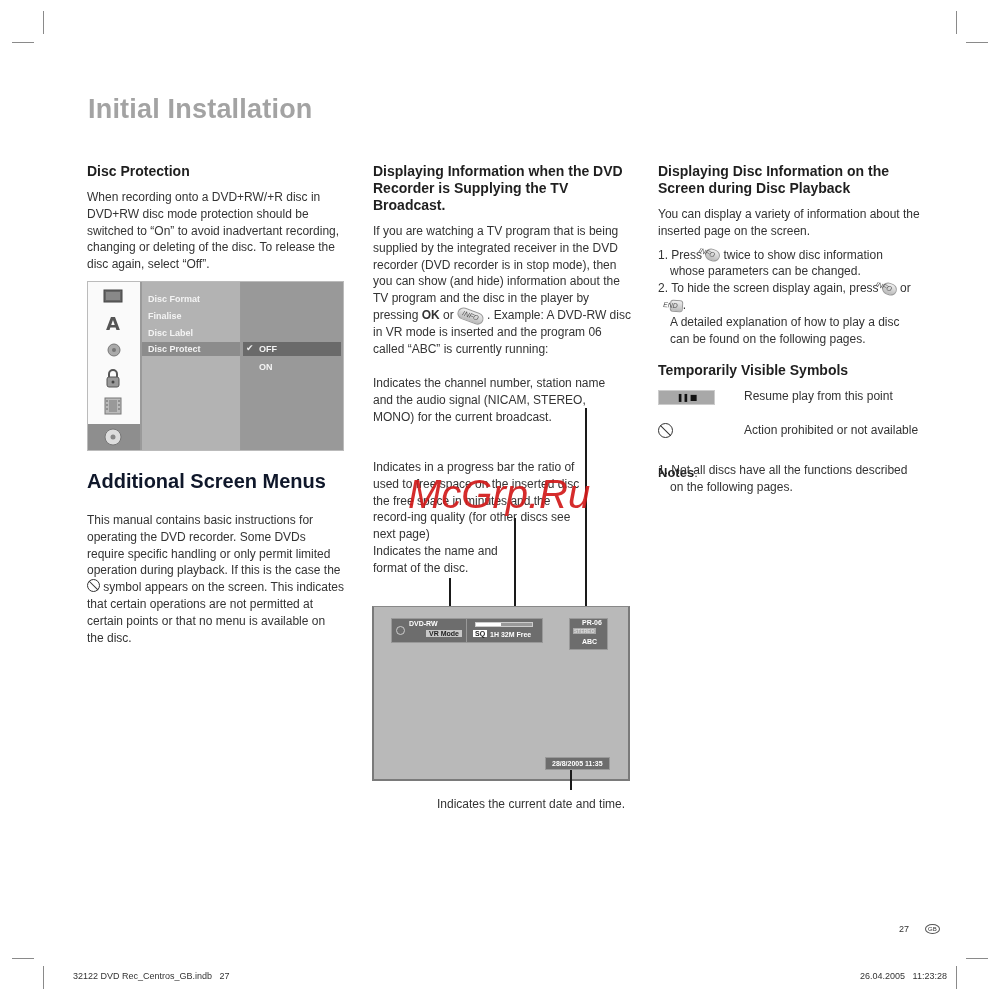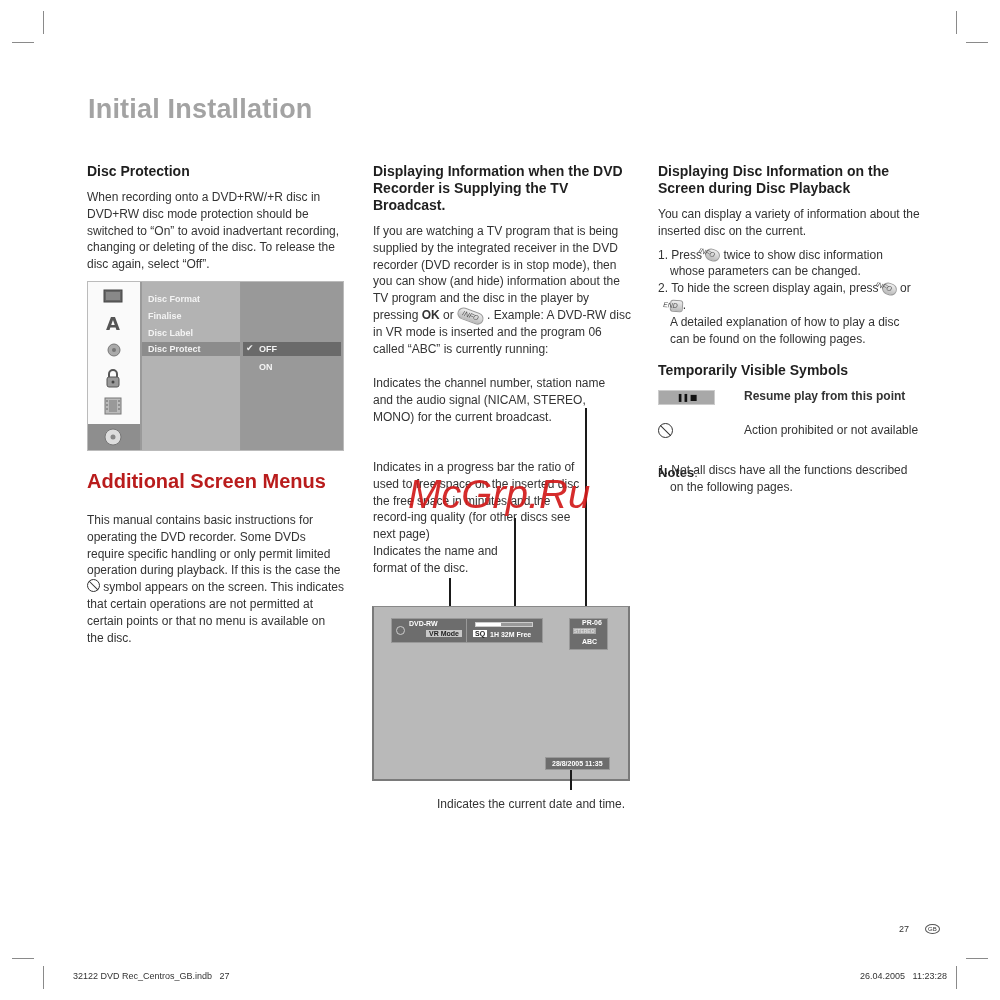"You can display a variety" p { text: disc on the current -> page on the screen }
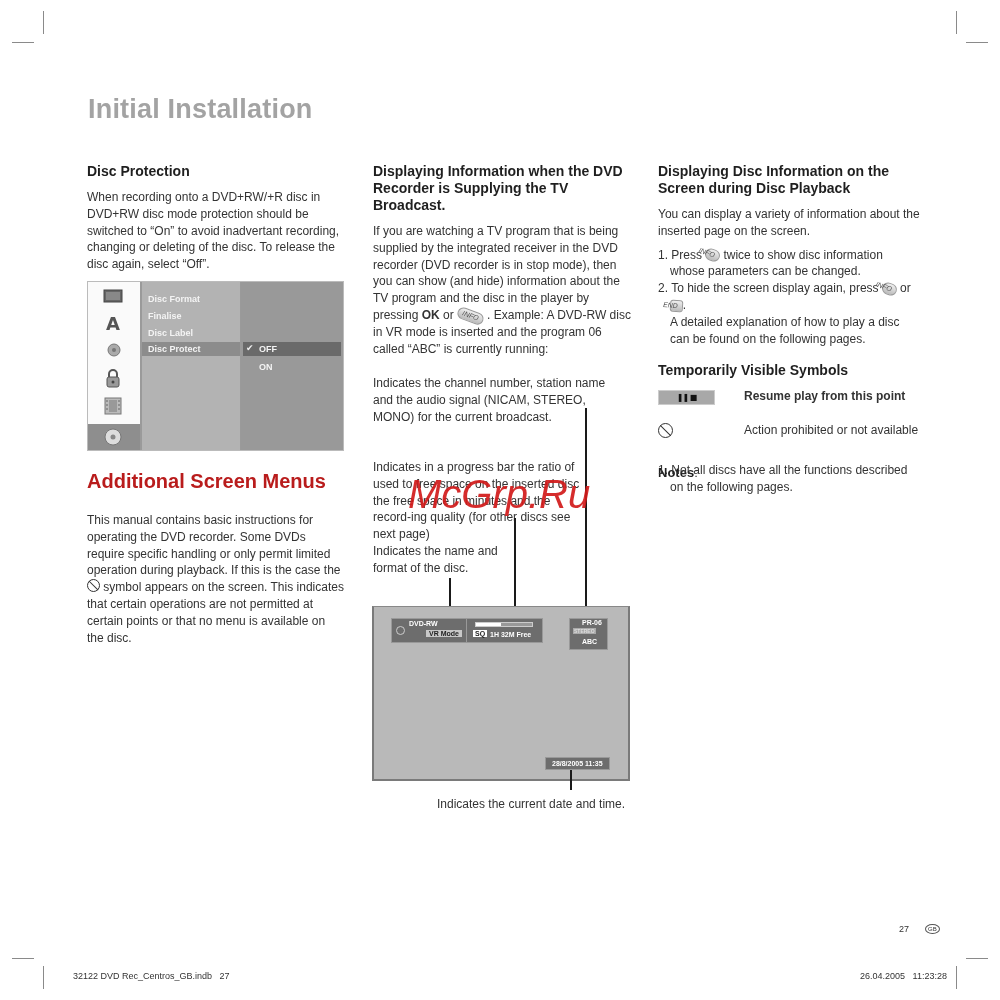"Resume play from this point" div.abs { font-weight: bold -> none }
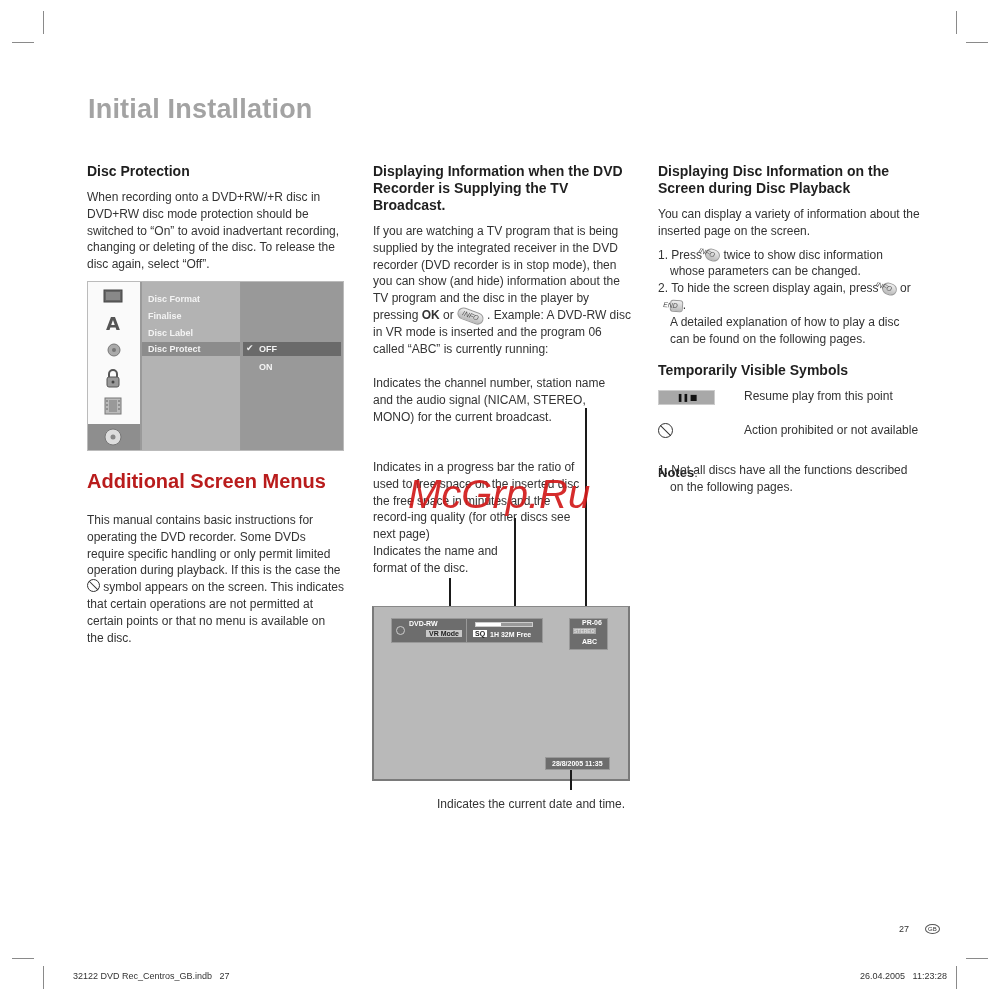"Additional Screen Menus" .h1 { color: #b91c1c -> #0f172a }
